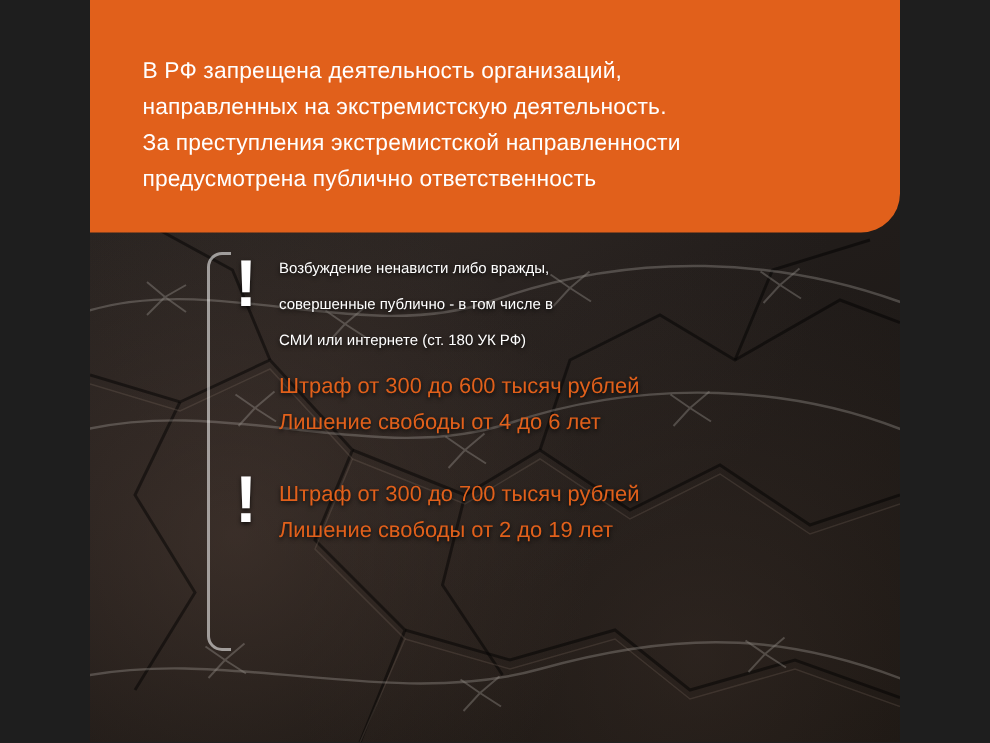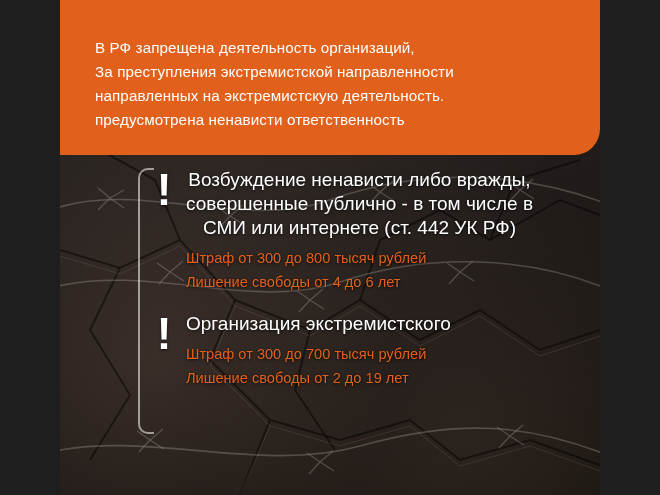"За преступления экстремистской" span.line { order: before "направленных на экстремистскую" -> after "направленных на экстремистскую" }
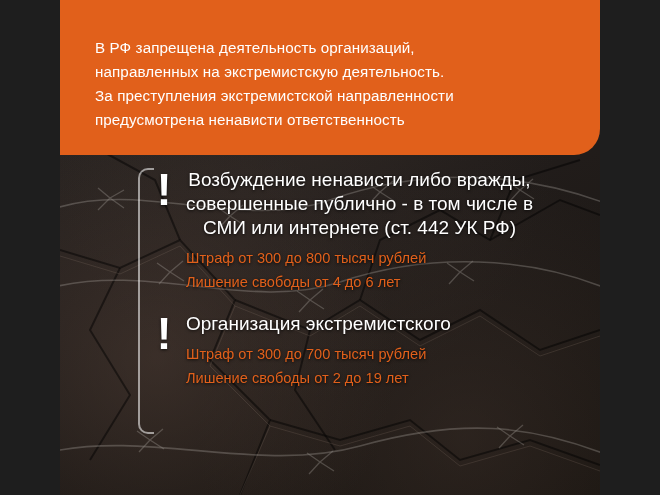"предусмотрена ненависти ответственность" span.line { text: ненависти -> публично }
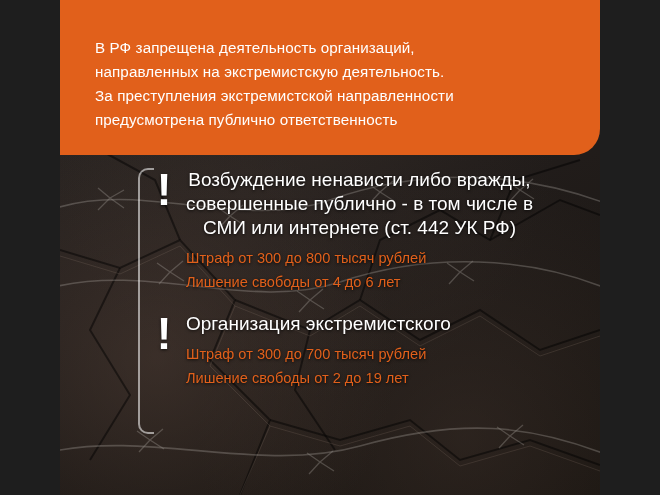"Возбуждение ненависти либо вражды," .title { font-size: 19px -> 10px; text-align: center -> none }
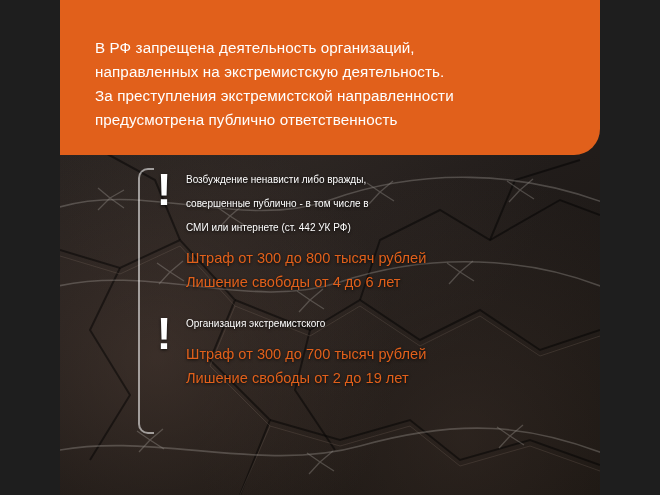"СМИ или интернете (ст. 442" span.line { text: 442 -> 180 }
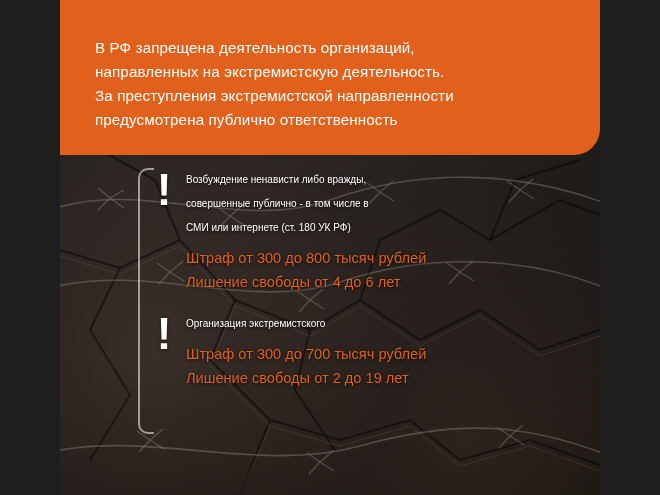"Штраф от 300 до 800" span.line { text: 800 -> 600 }
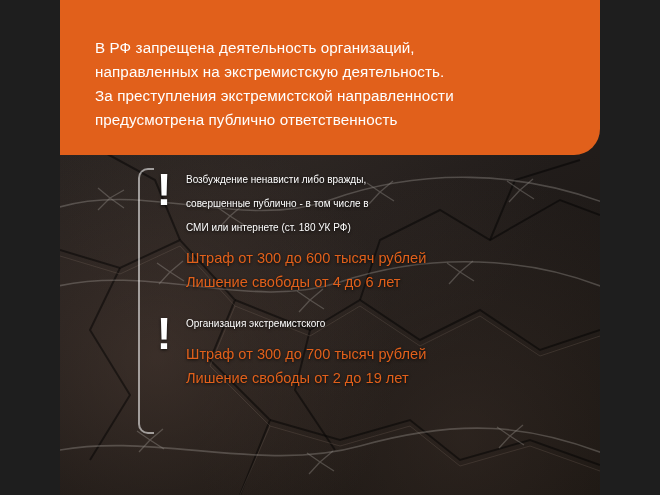"Организация экстремистского" span.line { html: <span>Организация экстремистского</span> -> none }
